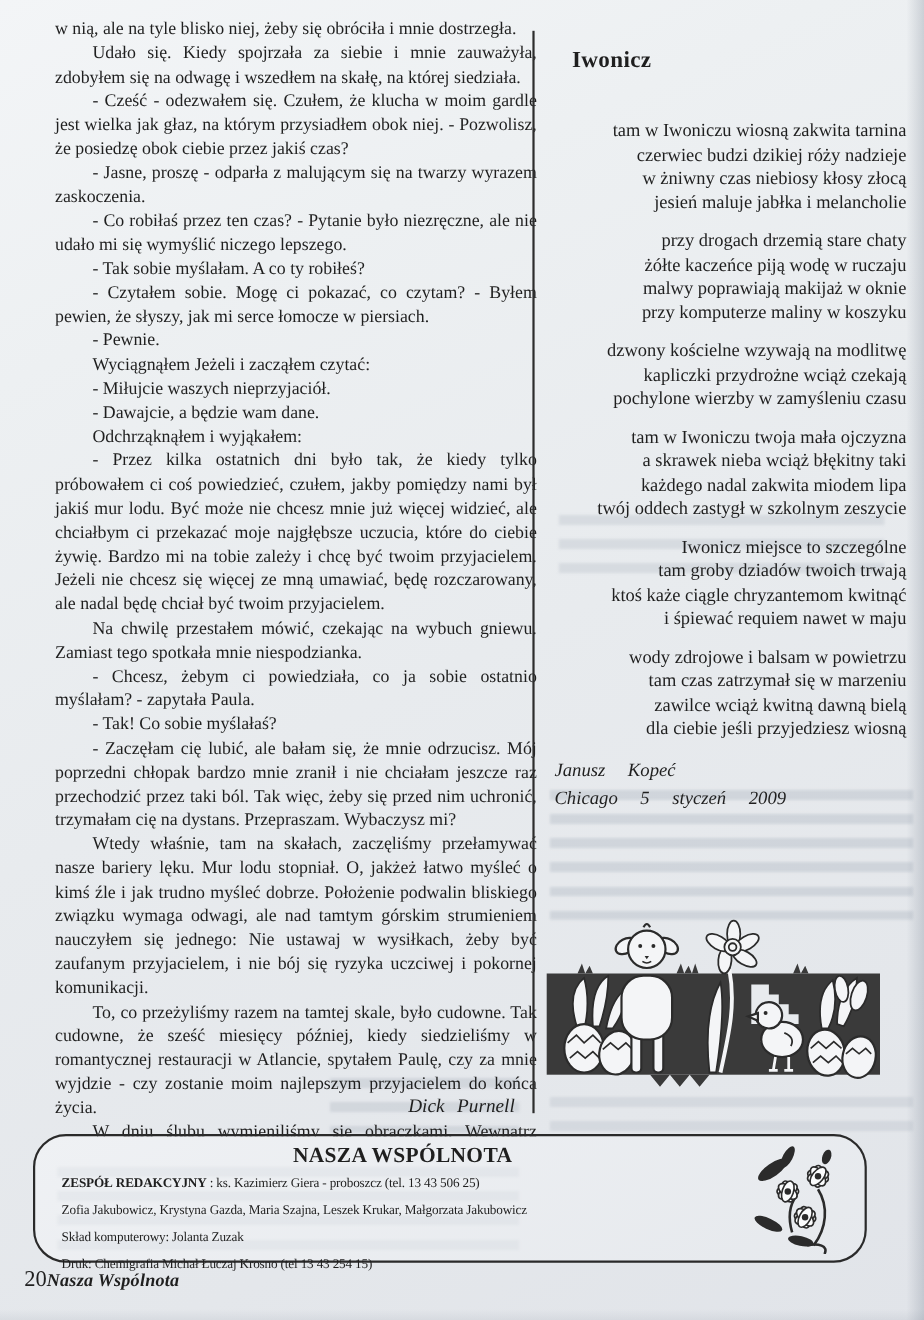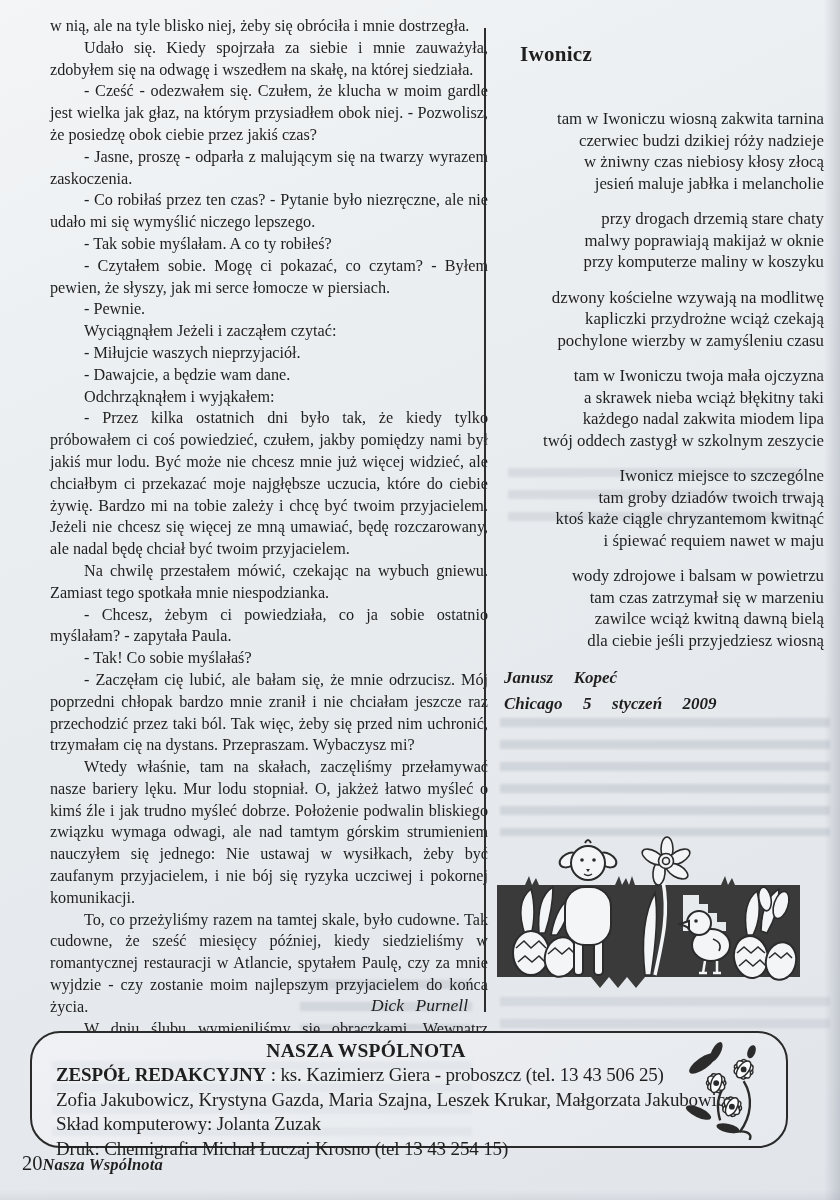"żółte kaczeńce piją wodę w" div.poem-line { html: none -> <div>żółte kaczeńce piją wodę w ruczaju</div> }
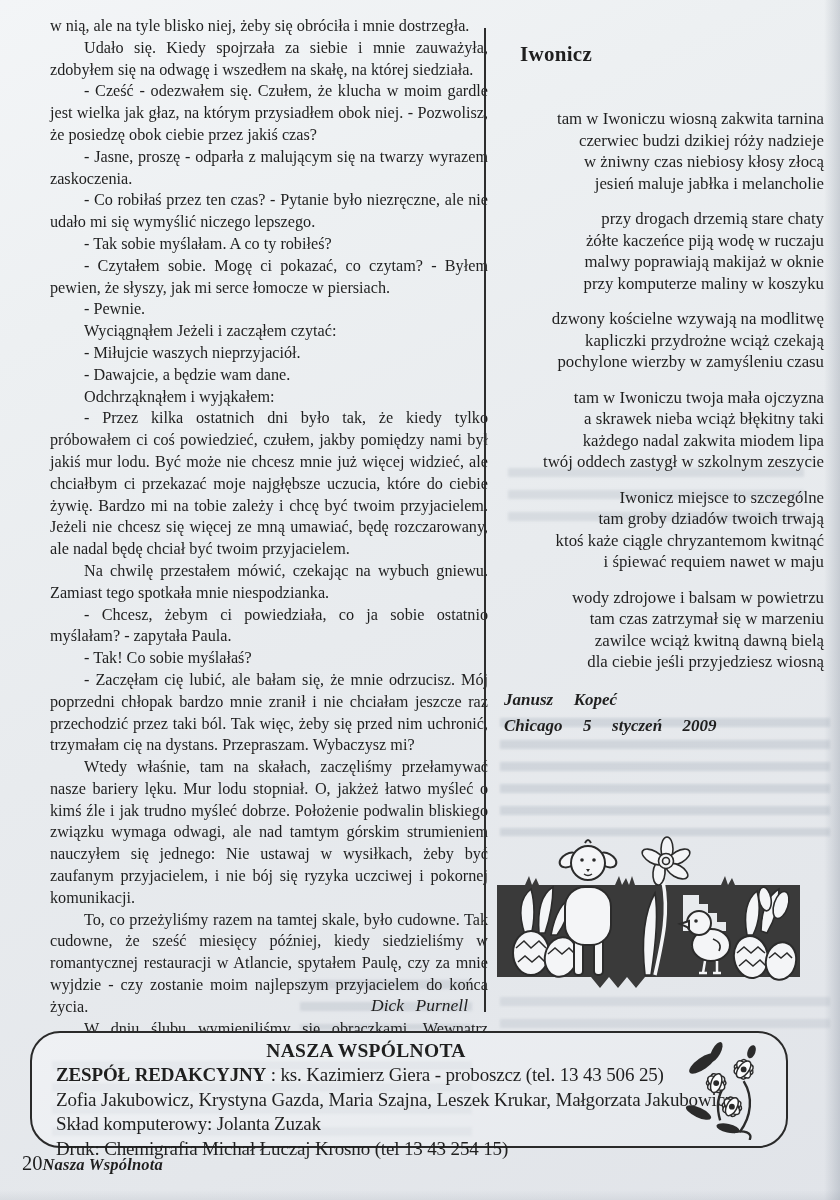"Janusz Kopeć" .sig-line { font-weight: bold -> none }
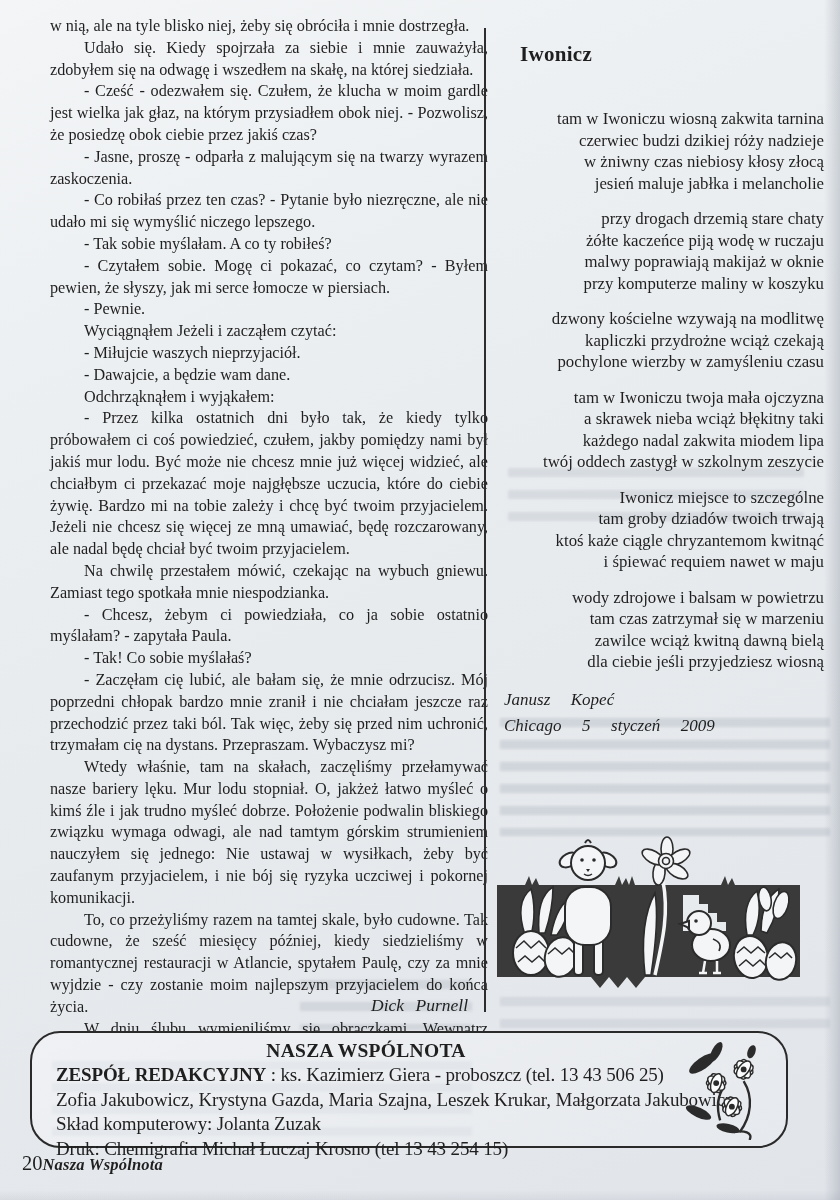"ZESPÓŁ REDAKCYJNY : ks. Kazimierz" .box-line { font-size: 19px -> 12px }
